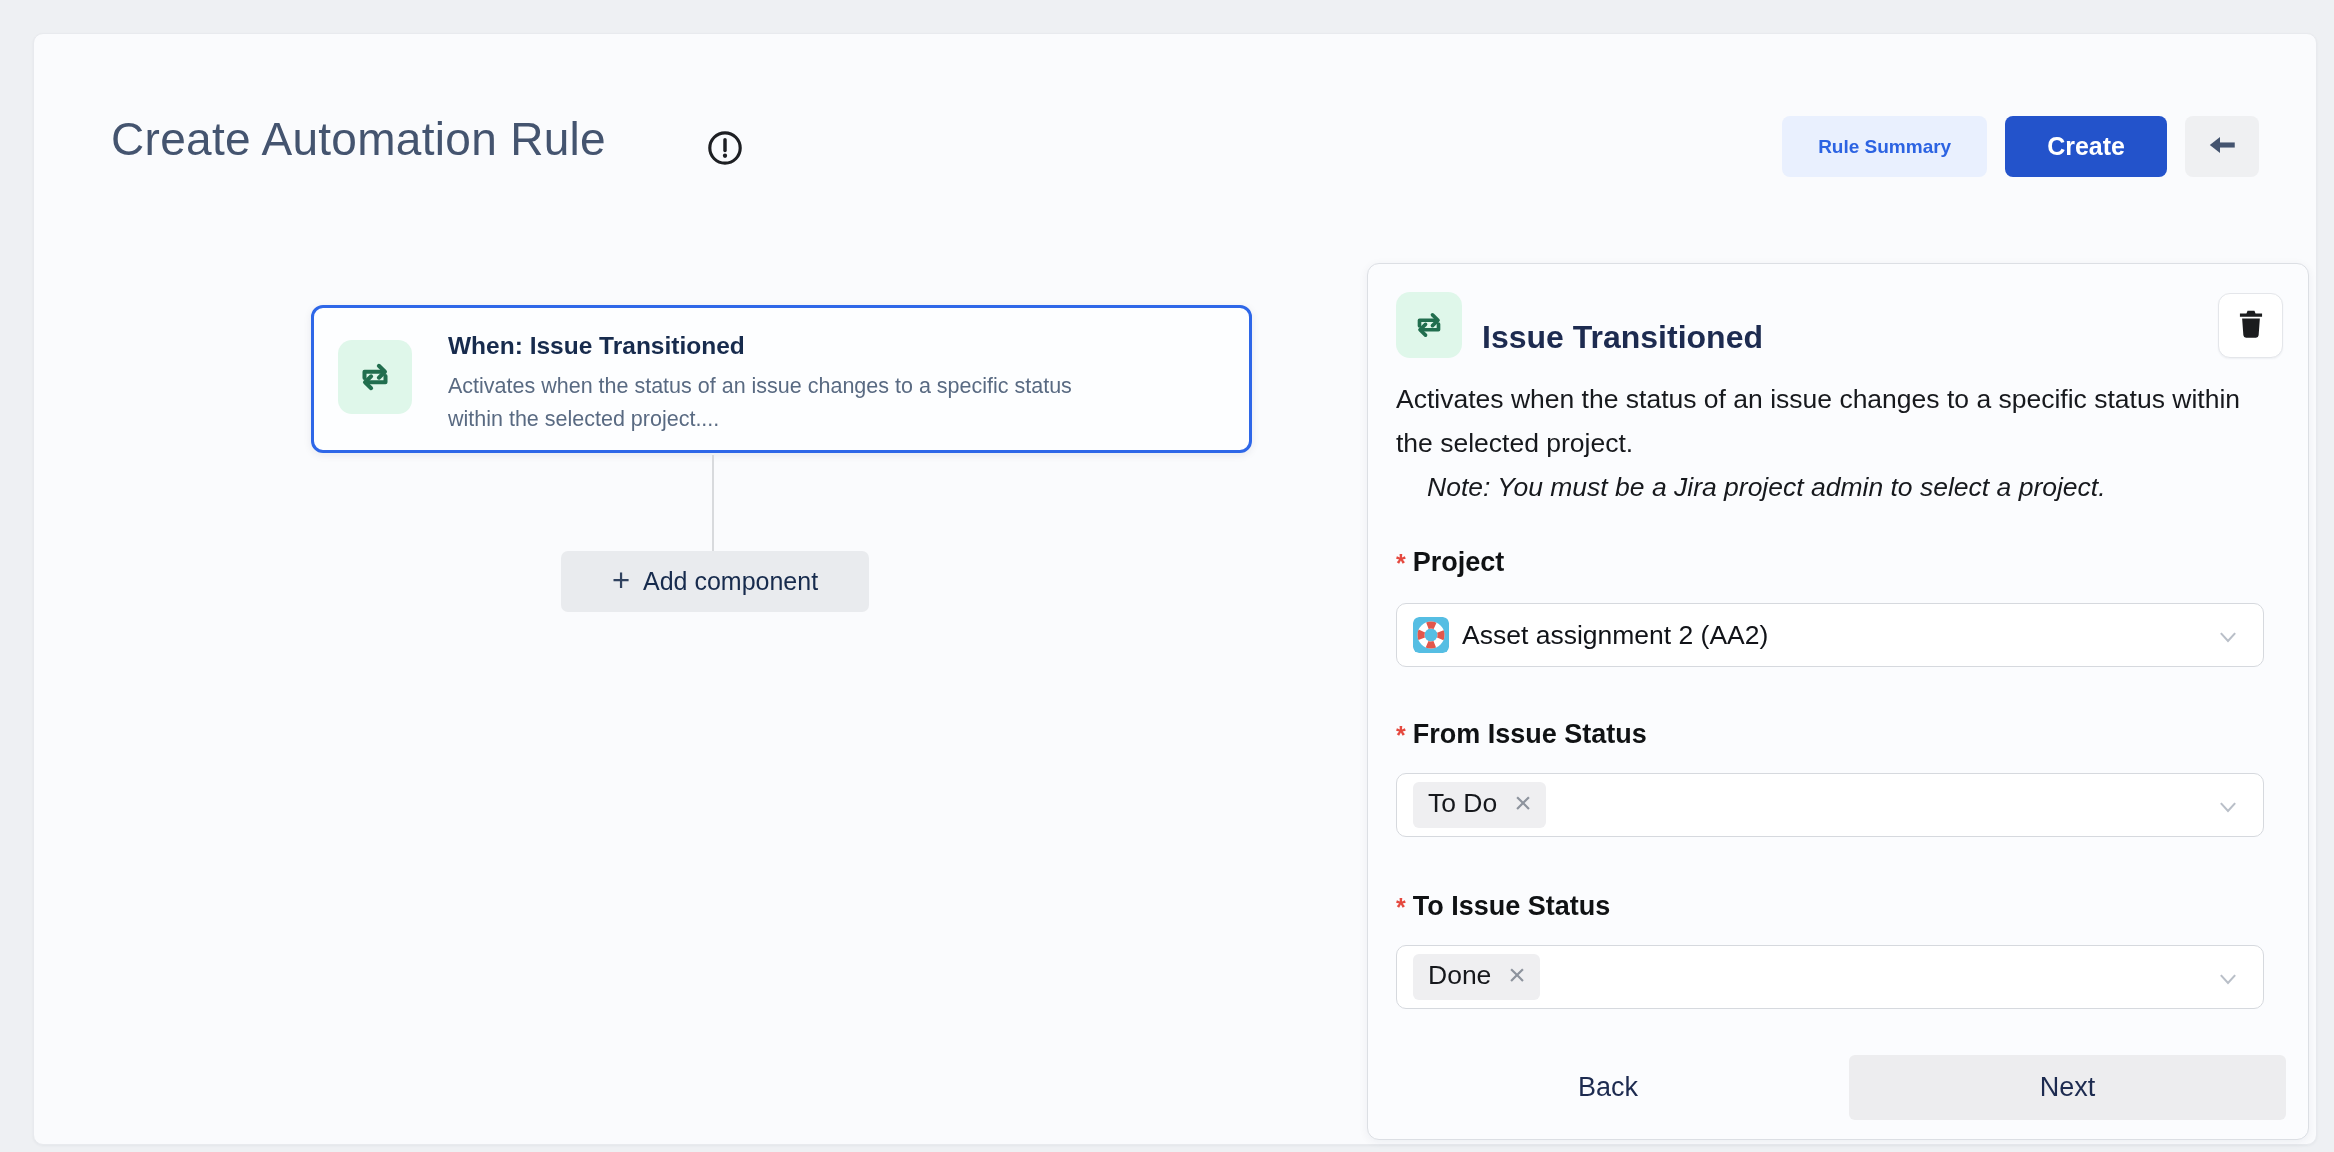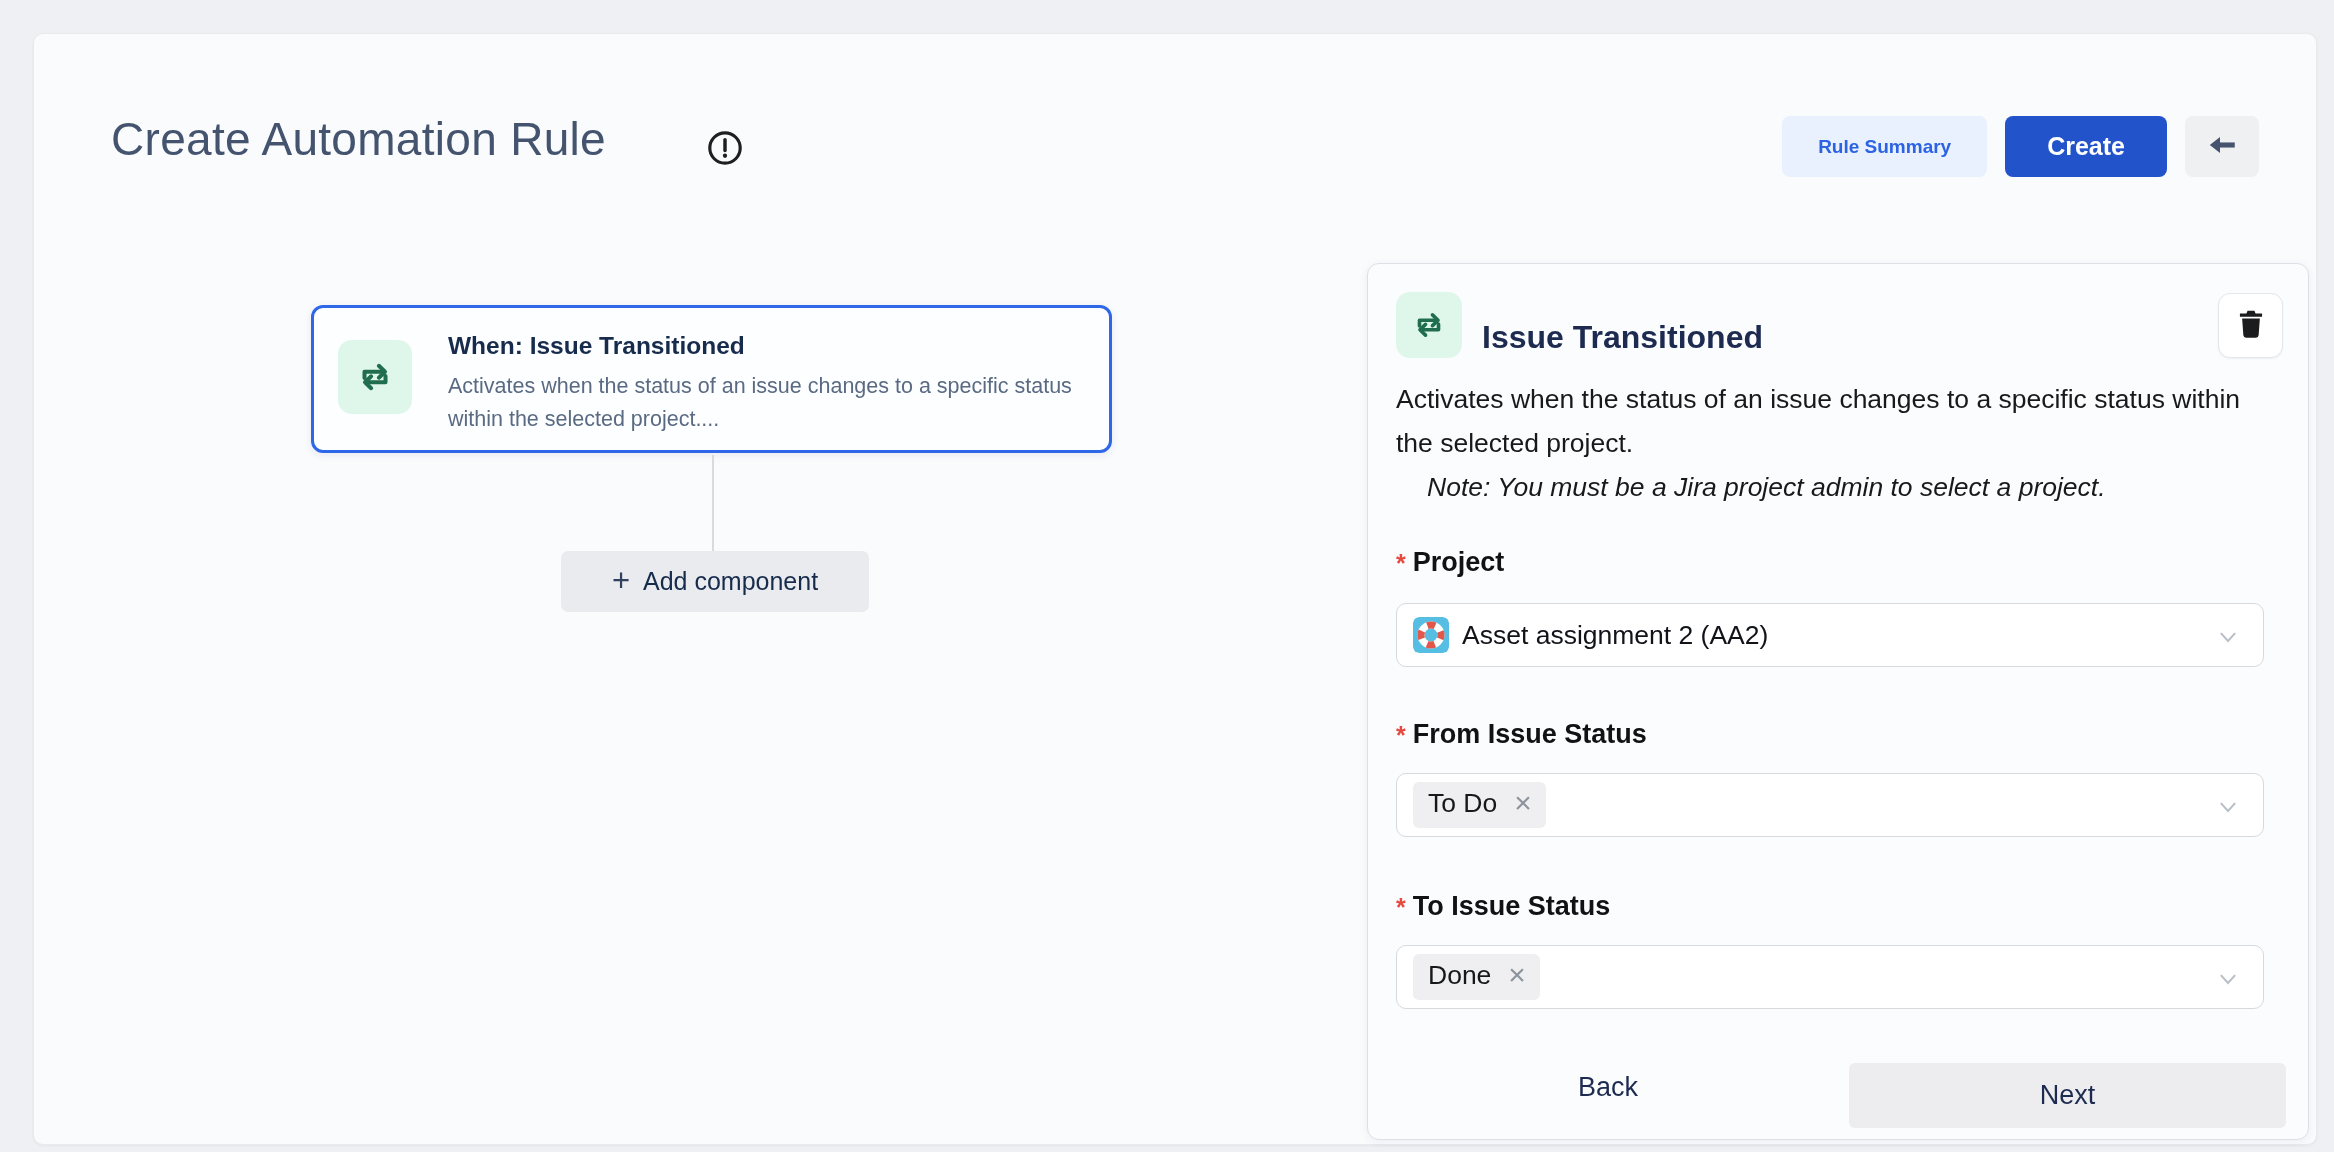"When: Issue Transitioned" .trigger-card { width: 801px -> 941px }
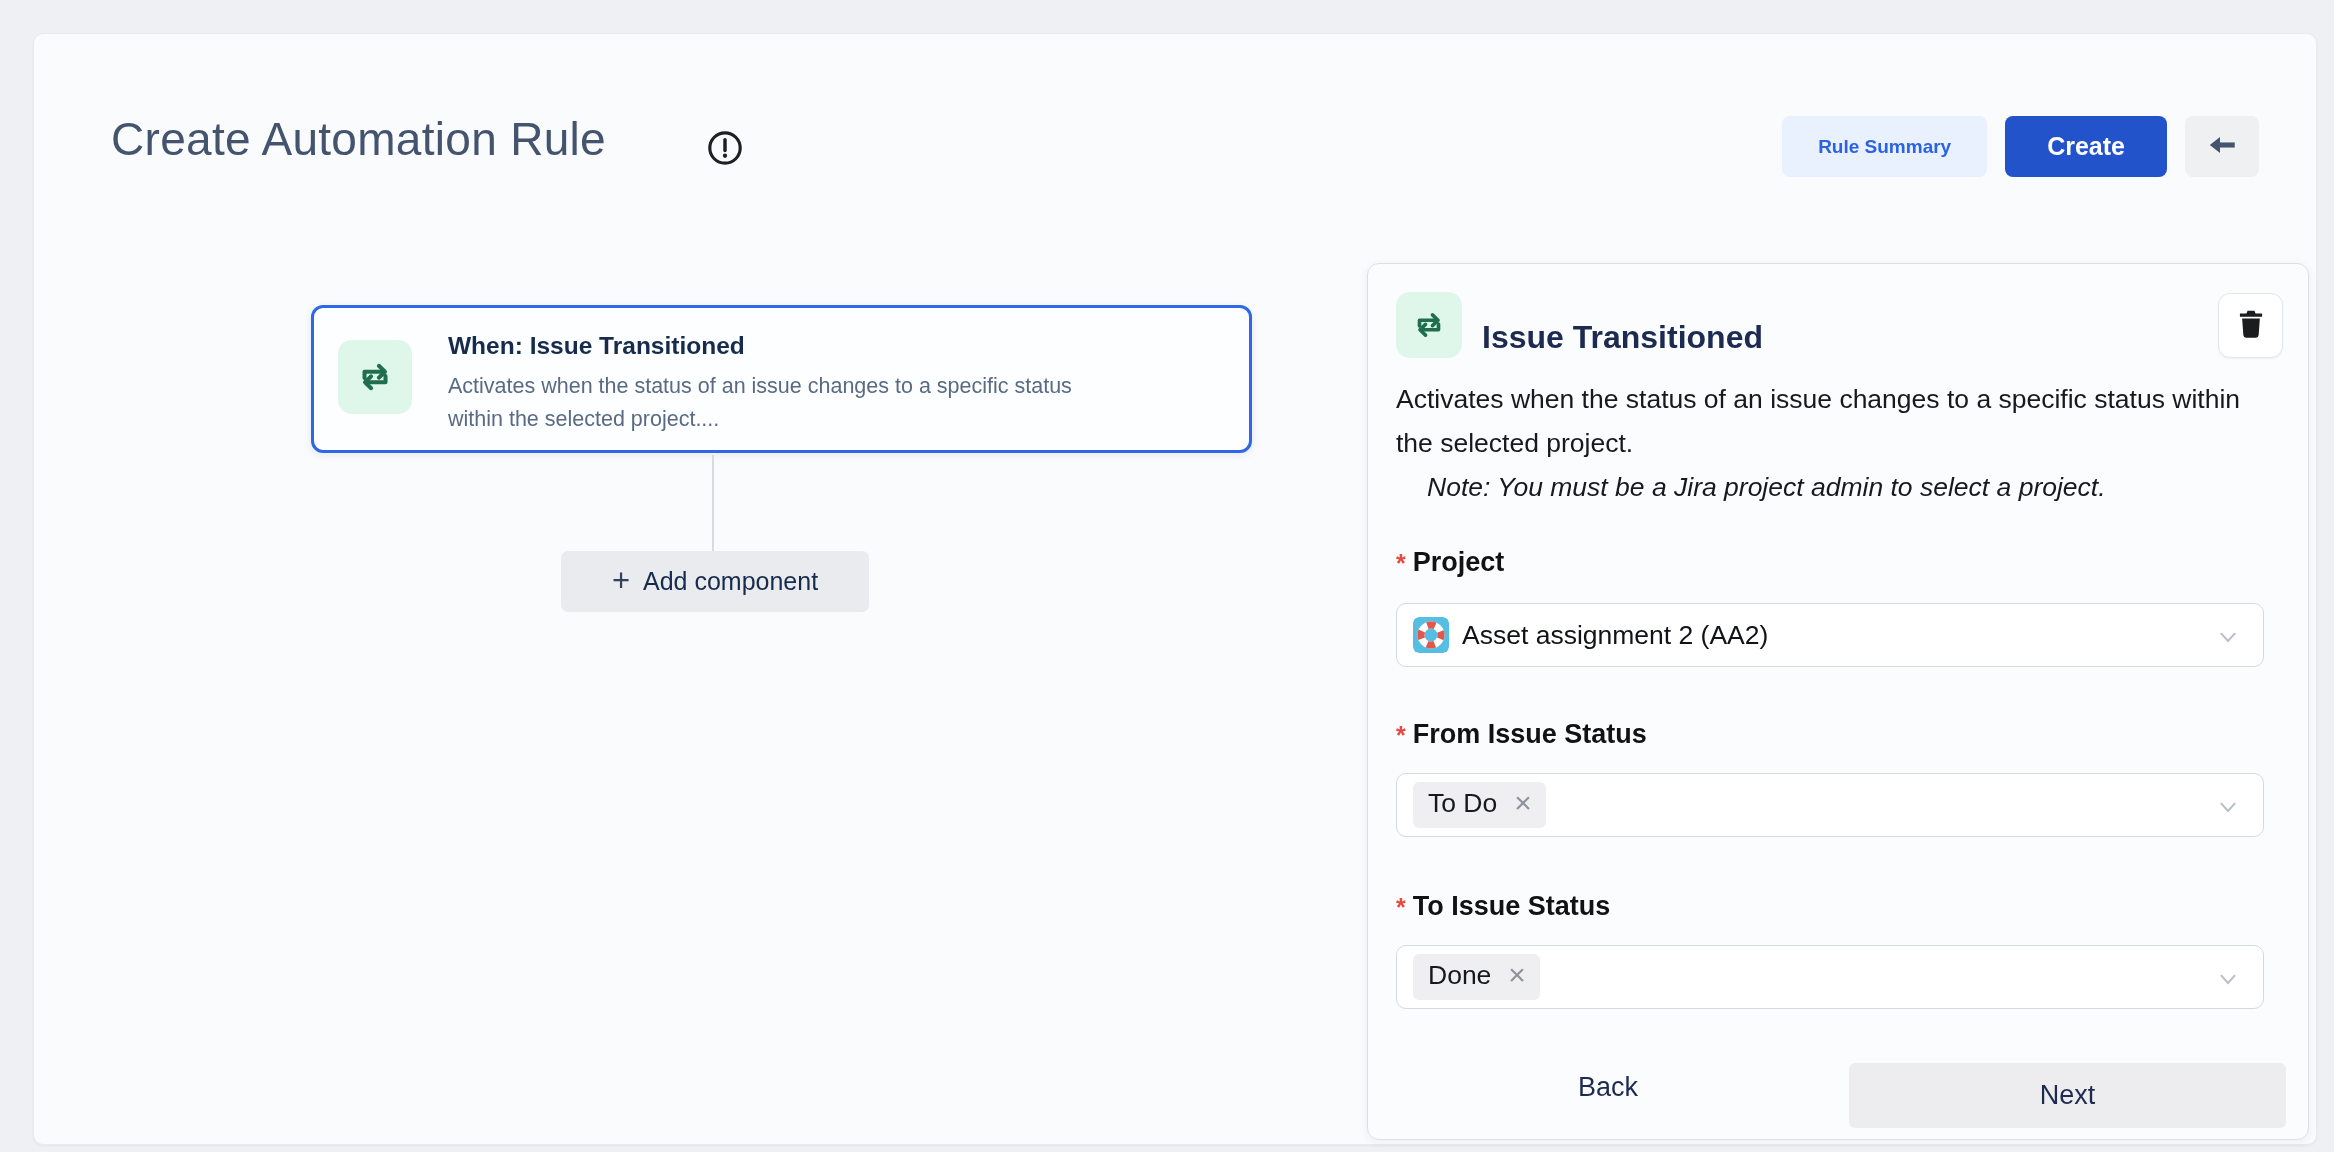"Next" .btn-next { margin-top: 8px -> none }
